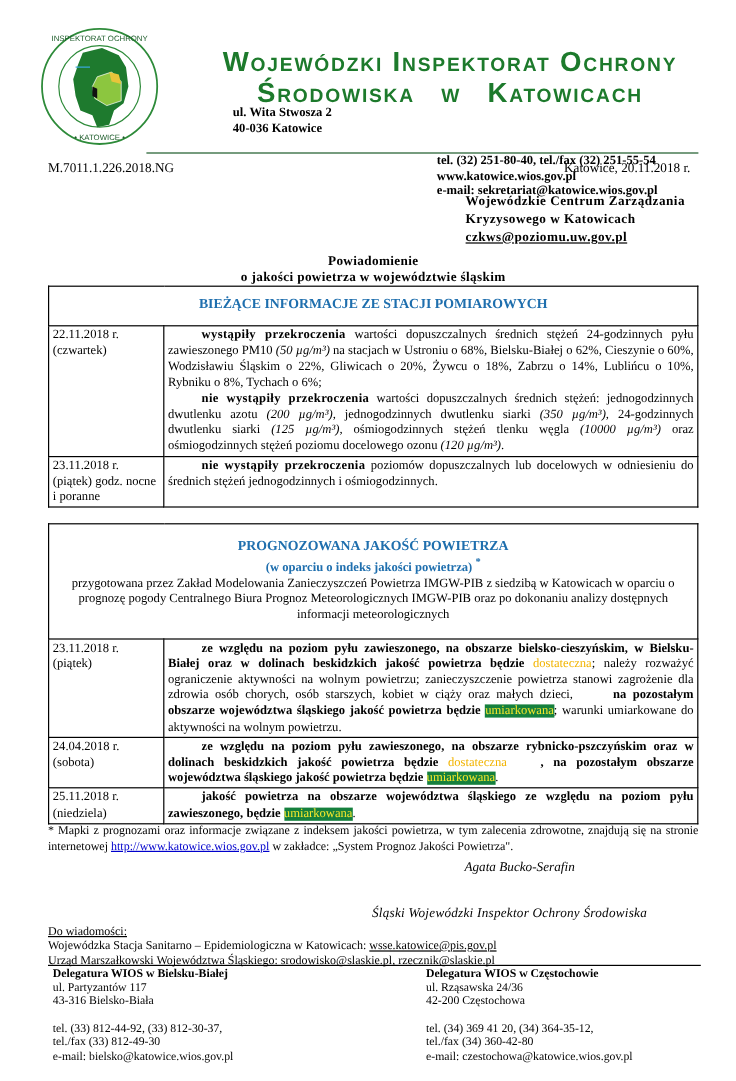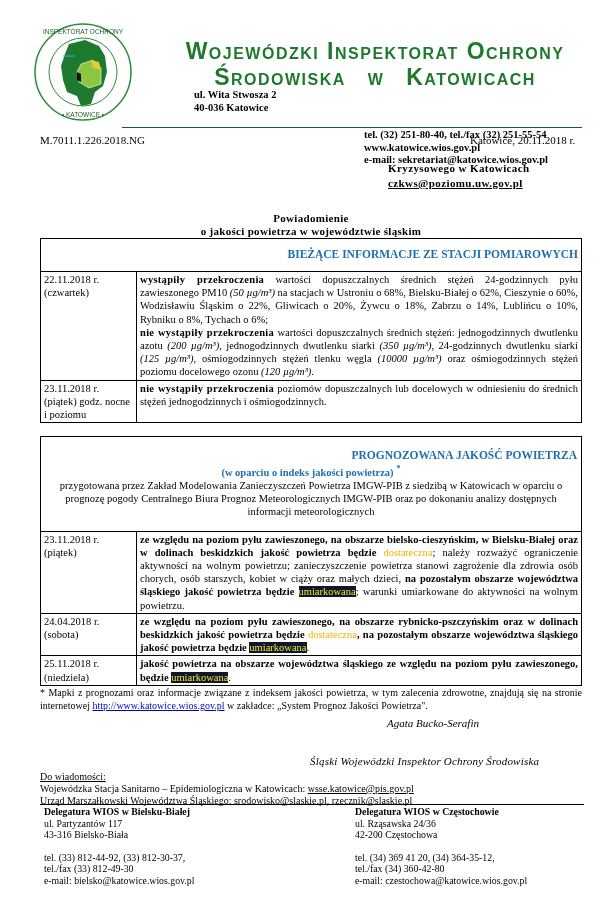"Wojewódzkie Centrum Zarządzania" div { html: none -> <div>Wojewódzkie Centrum Zarządzania</div> }
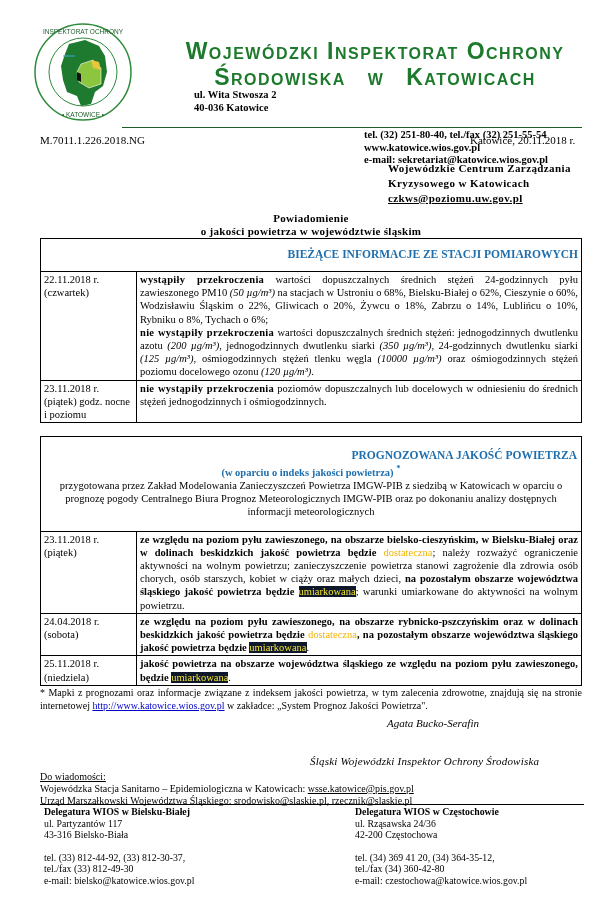"BIEŻĄCE INFORMACJE ZE STACJI POMIAROWYCH" .sect-head { text-align: right -> center }
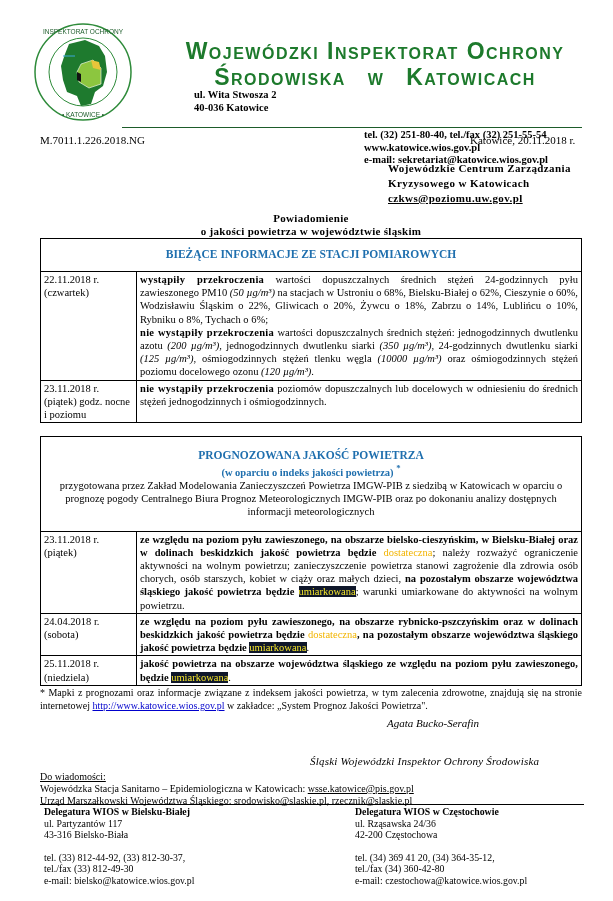"wystąpiły przekroczenia" .b { margin-left: none -> 28px }
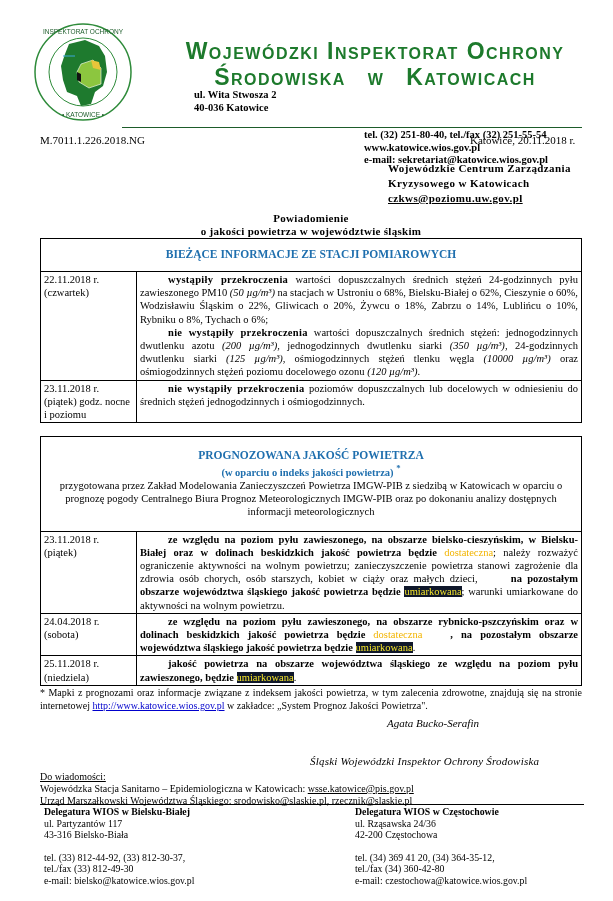"(piątek) godz. nocne i poziomu" div { text: poziomu -> poranne }
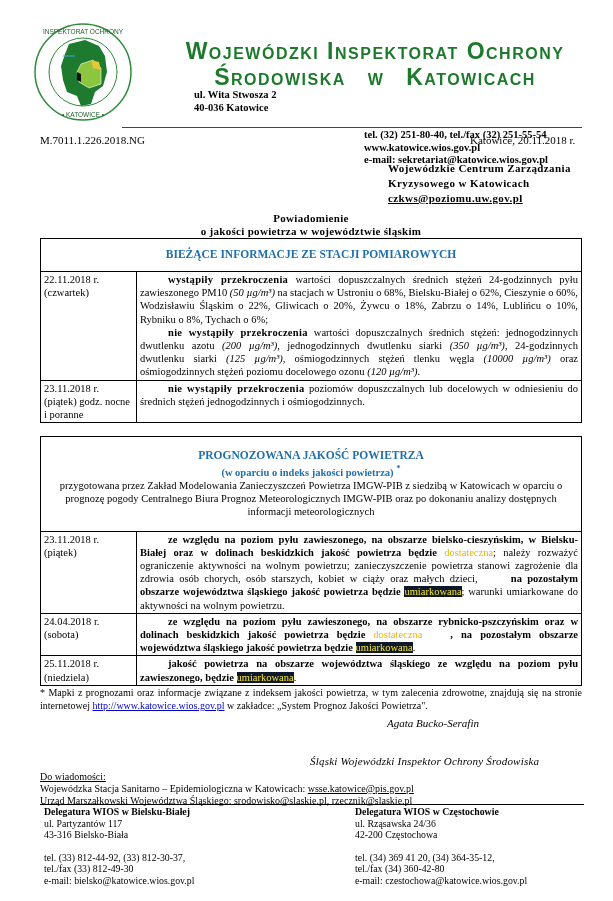"umiarkowana" .umiar { background: #0f172a -> #15803d }
